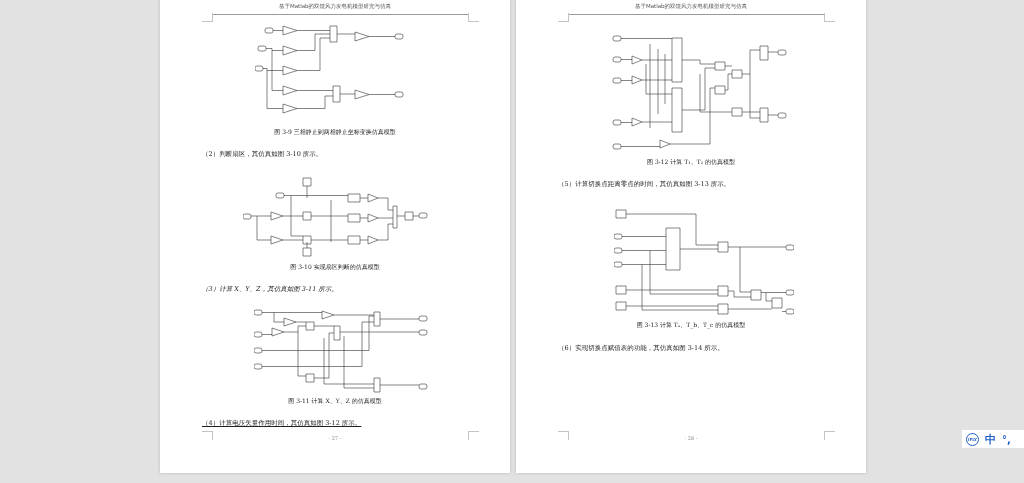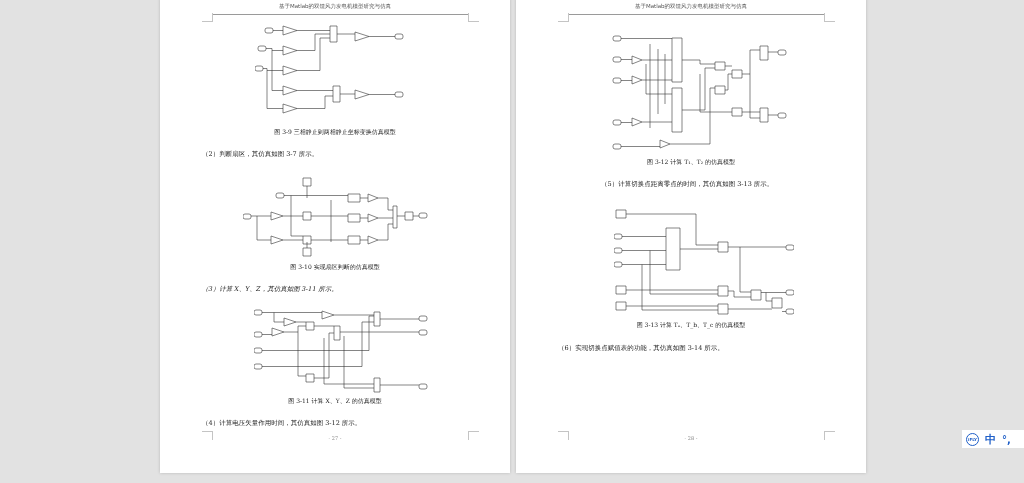"（2）判断扇区，其仿真如图 3-7 所示。" div.para { text: 3-7 -> 3-10 }
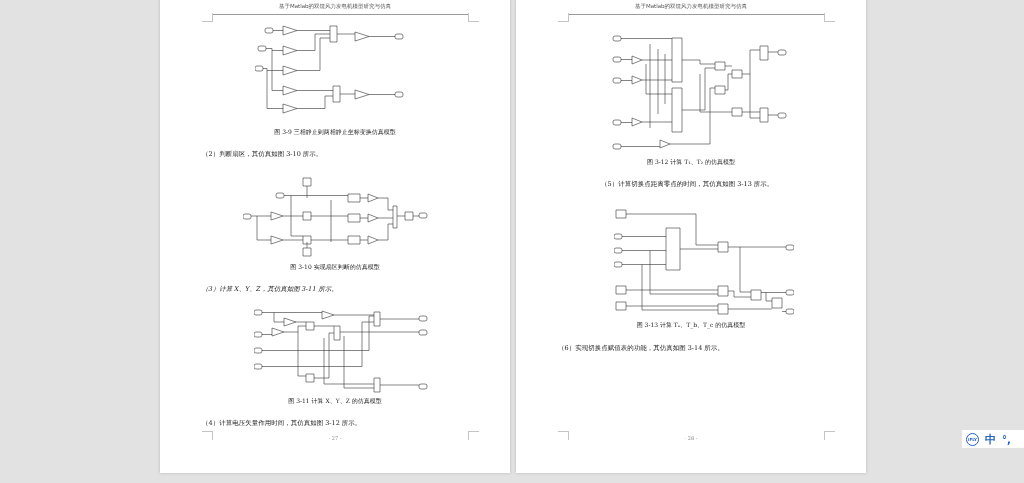"（5）计算切换点距离零点的时间，其仿真如图 3-13 所示。" div.para { margin-left: 43px -> none }
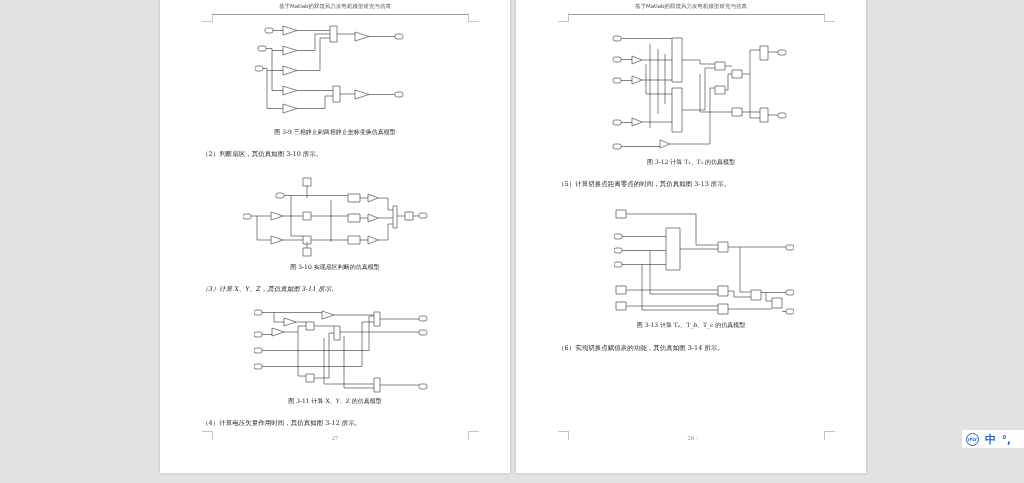"（4）计算电压矢量作用时间，其仿真如图 3-12 所示。" div.para { text-decoration: none -> underline }
